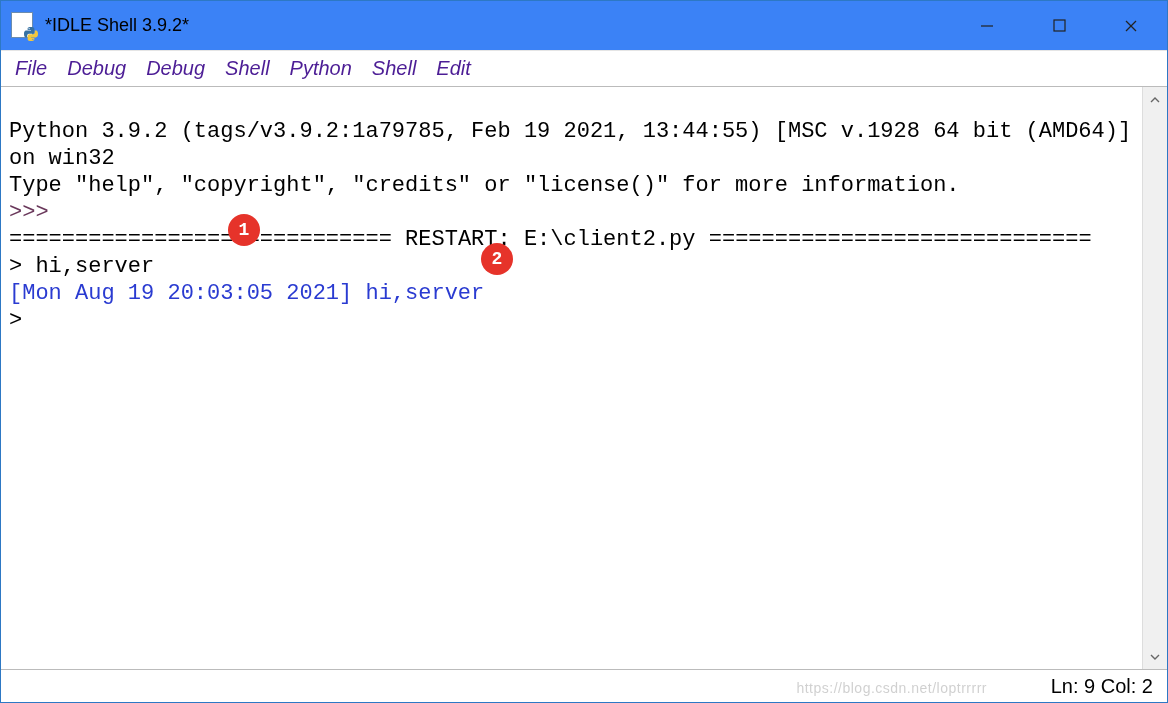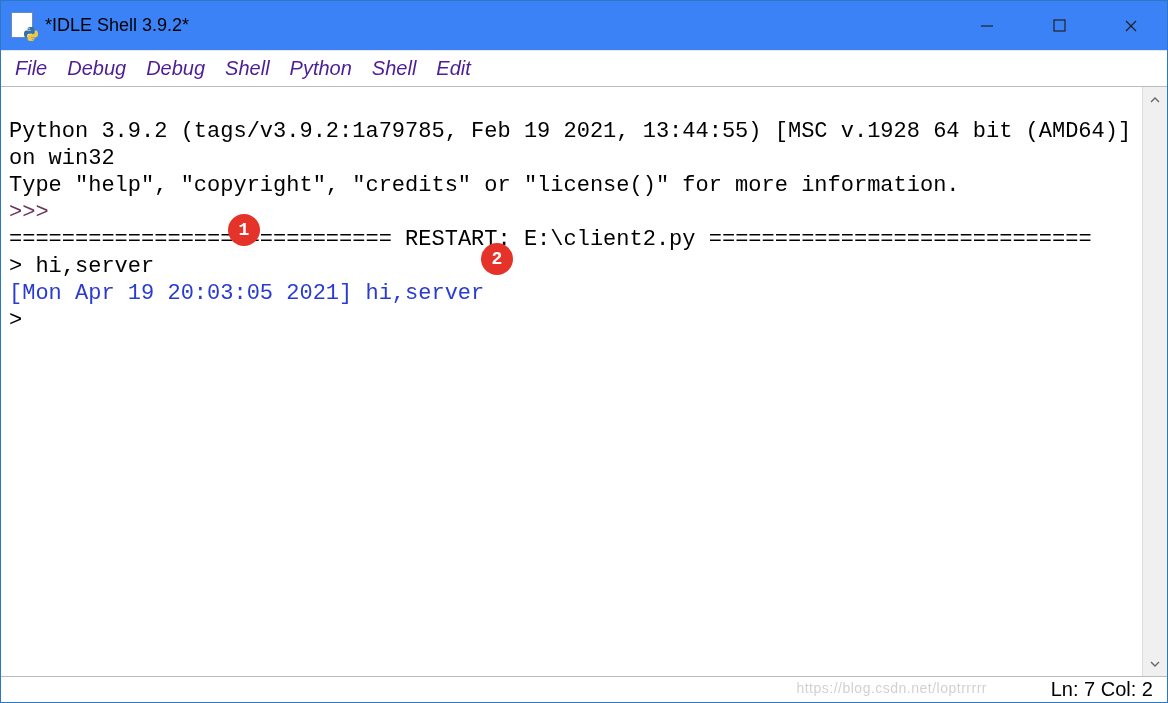"[Mon Apr 19 20:03:05 2021]" span.output-blue { text: Apr -> Aug }
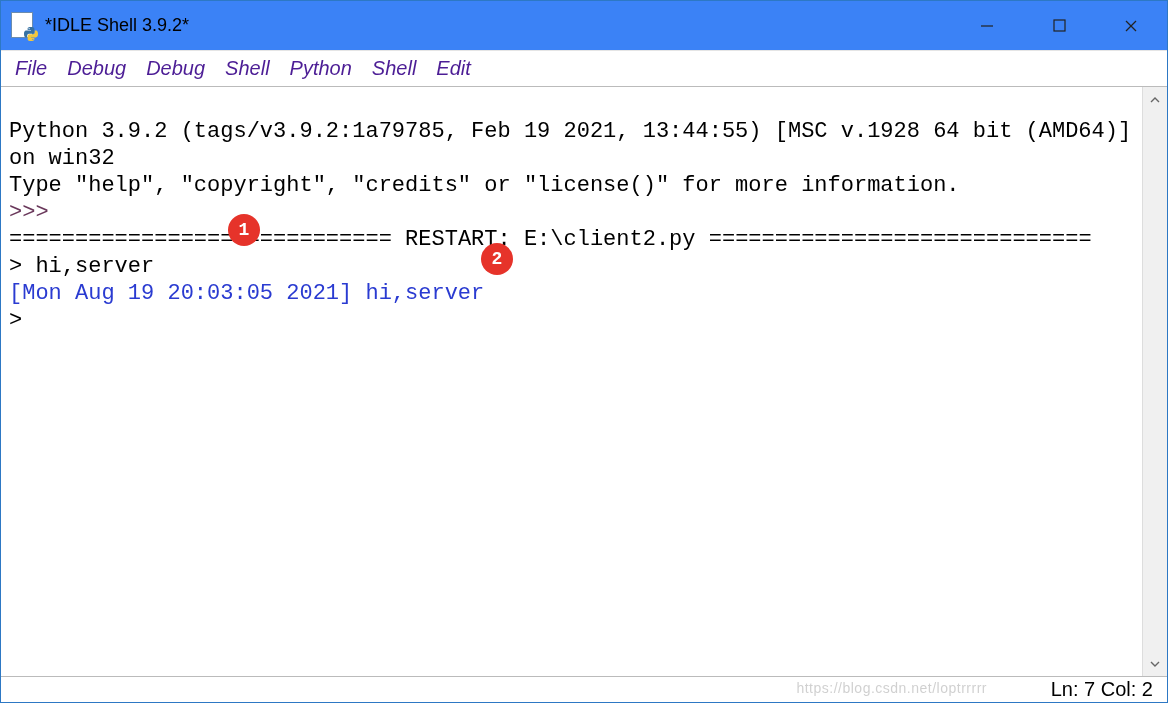"https://blog.csdn.net/loptrrrrr" .statusbar { height: 26px -> 33px }
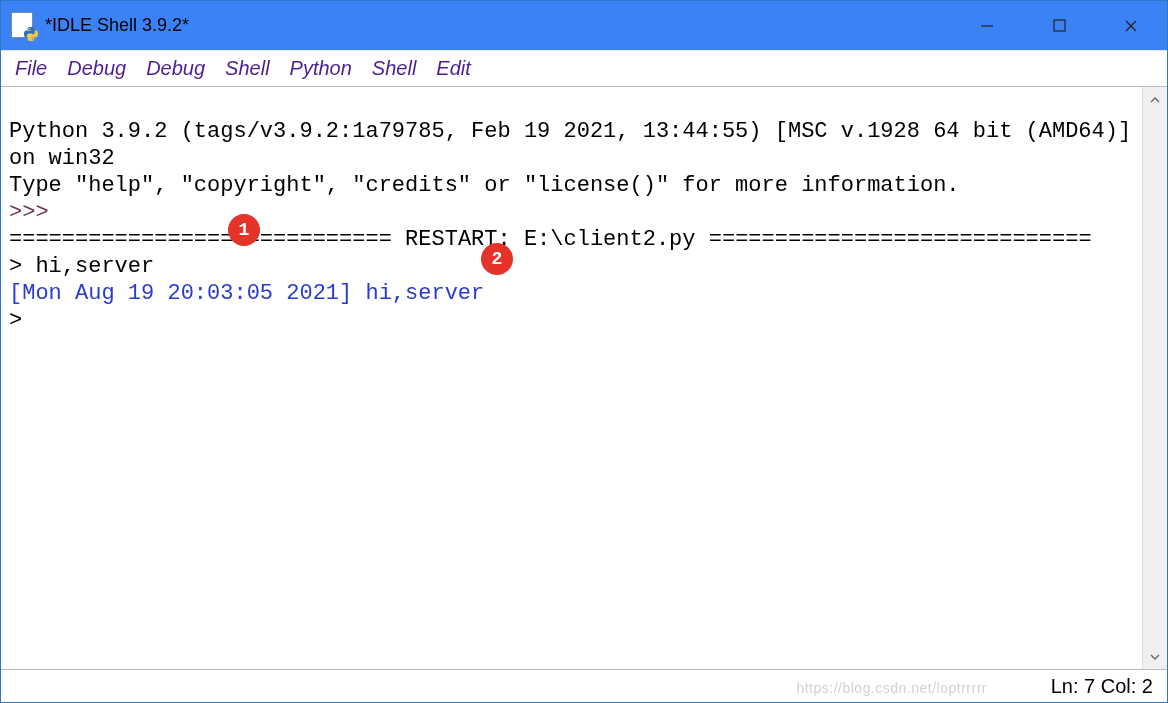"Ln: 7 Col: 2" span { text: 7 -> 9 }
